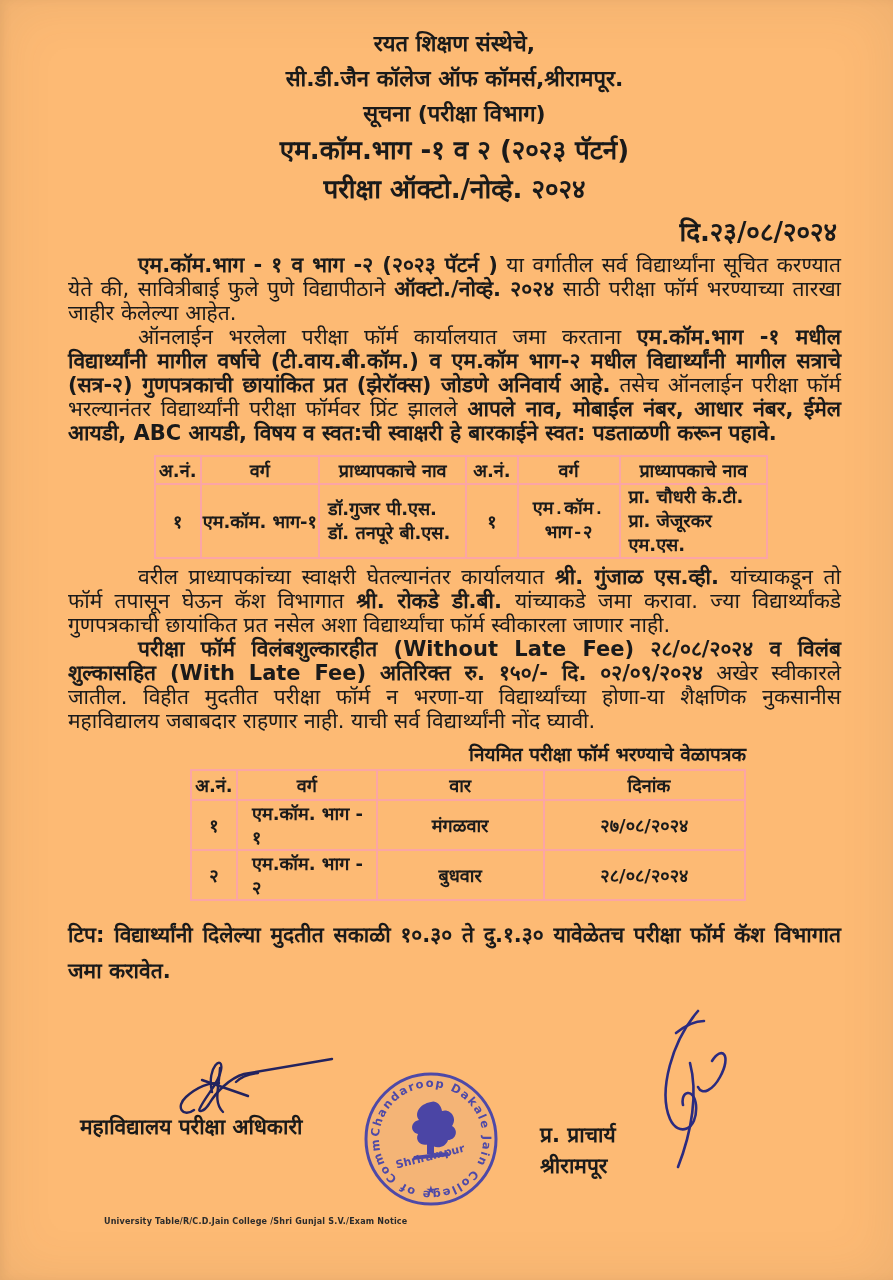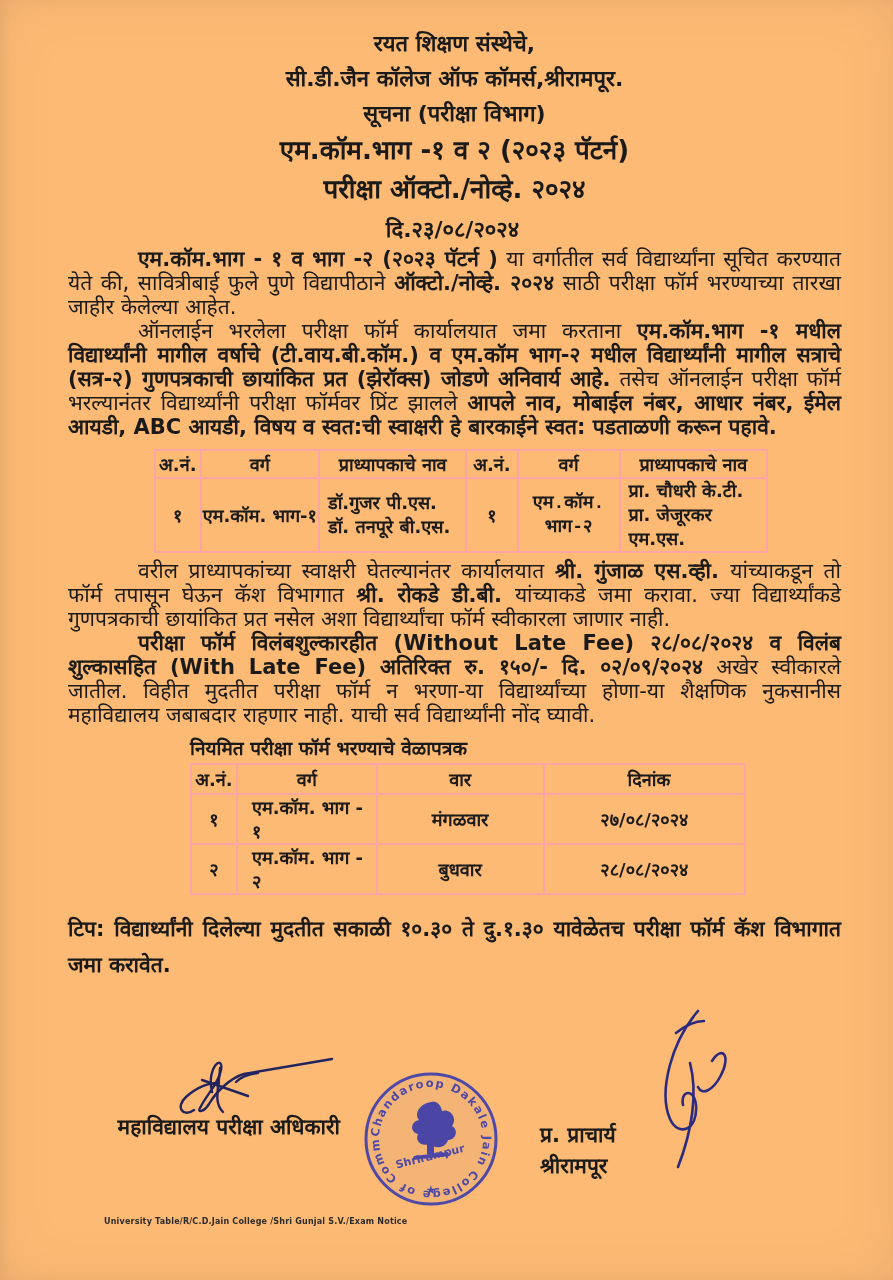"दि.२३/०८/२०२४" .date-line { font-size: 22px -> 26px; text-align: center -> right }
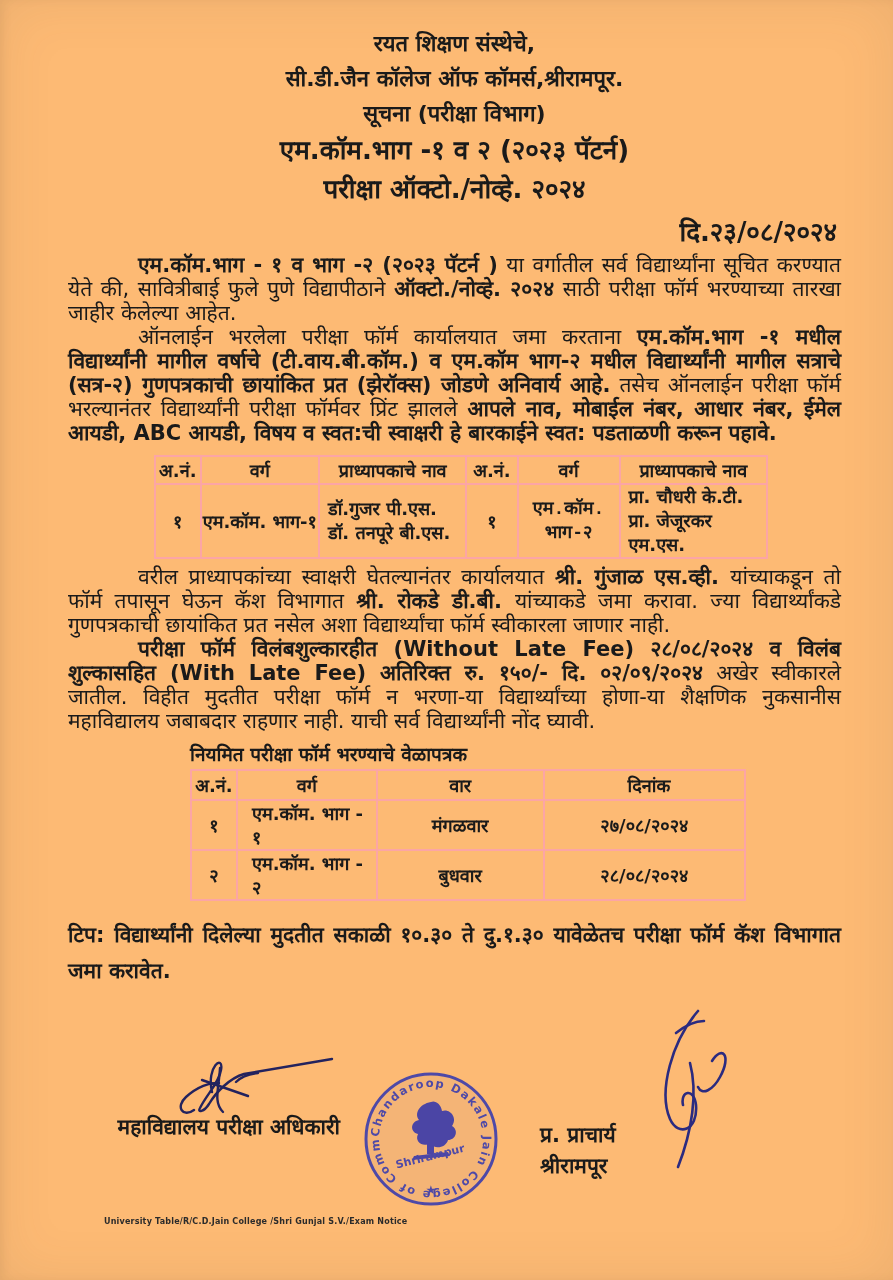"नियमित परीक्षा फॉर्म भरण्याचे वेळापत्रक" .t2-title { text-align: left -> right }
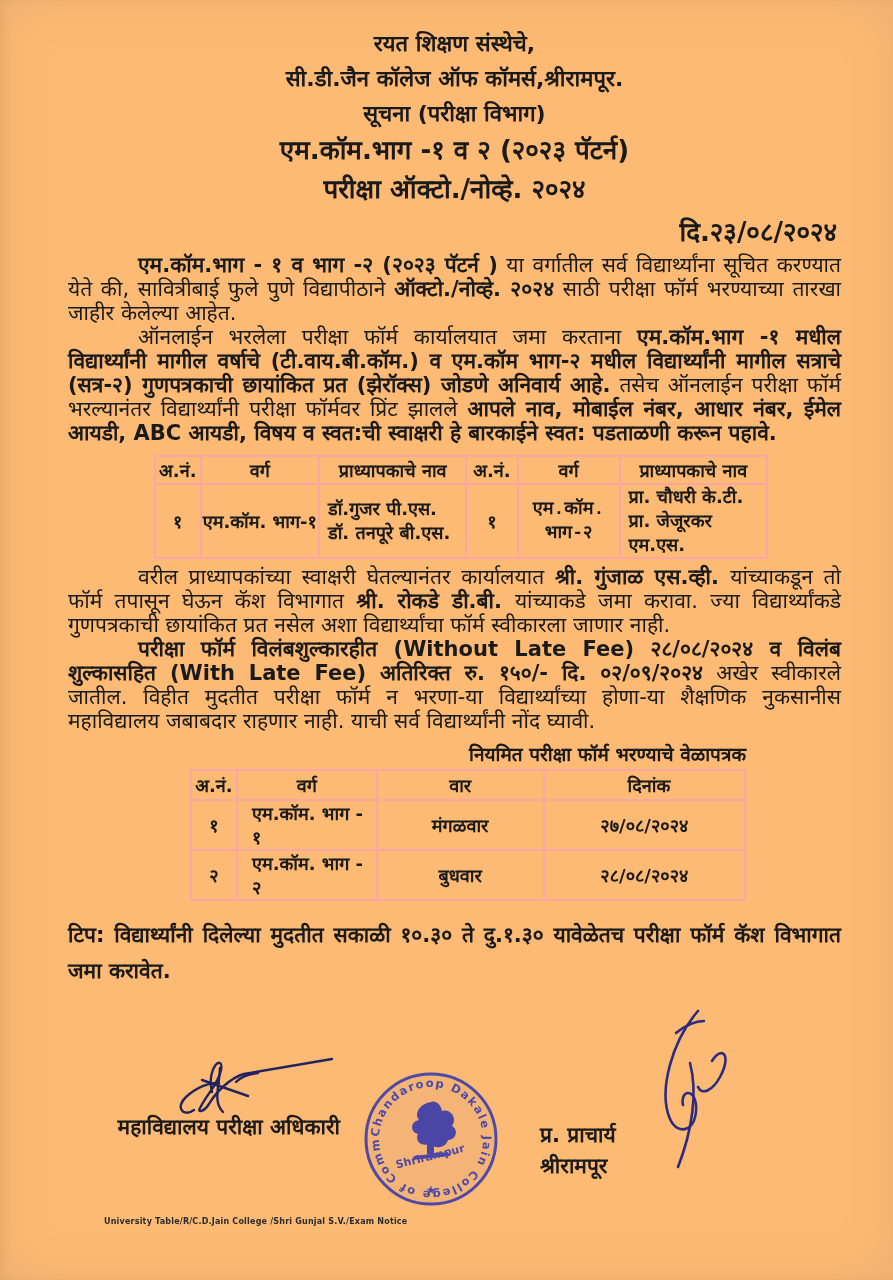"महाविद्यालय परीक्षा अधिकारी" .sig-left-label { text-align: right -> left }
